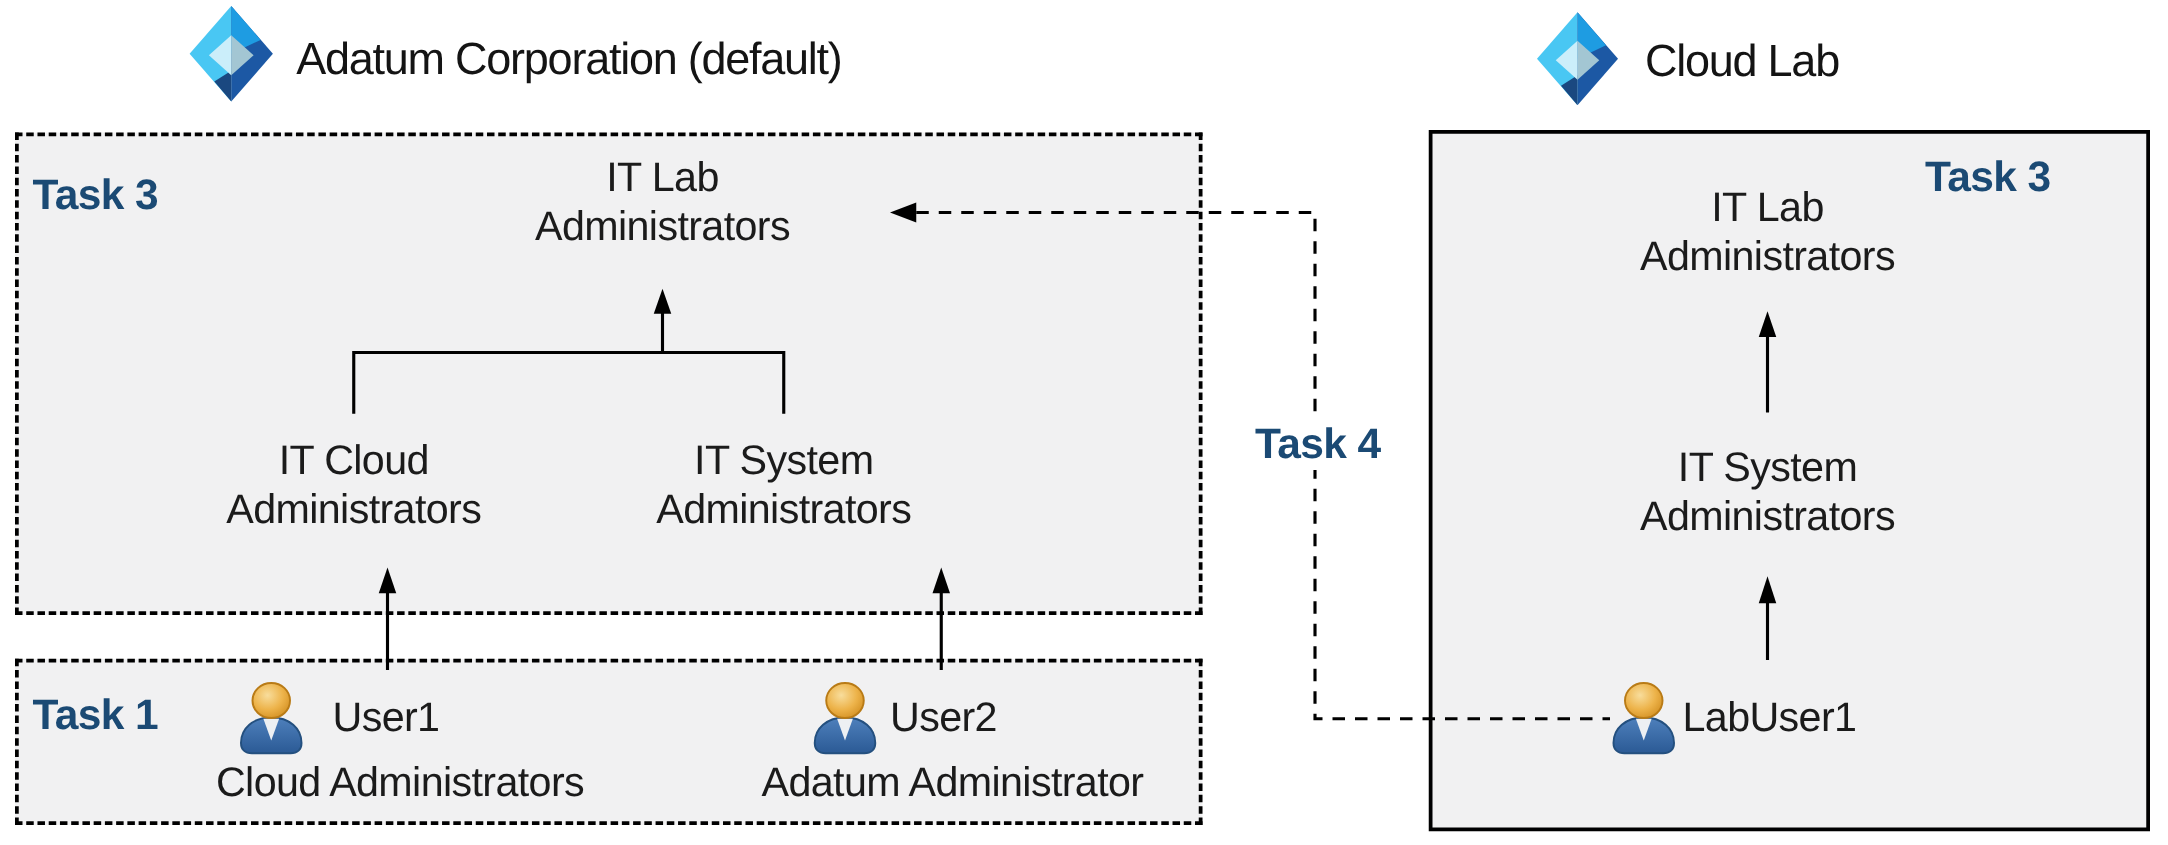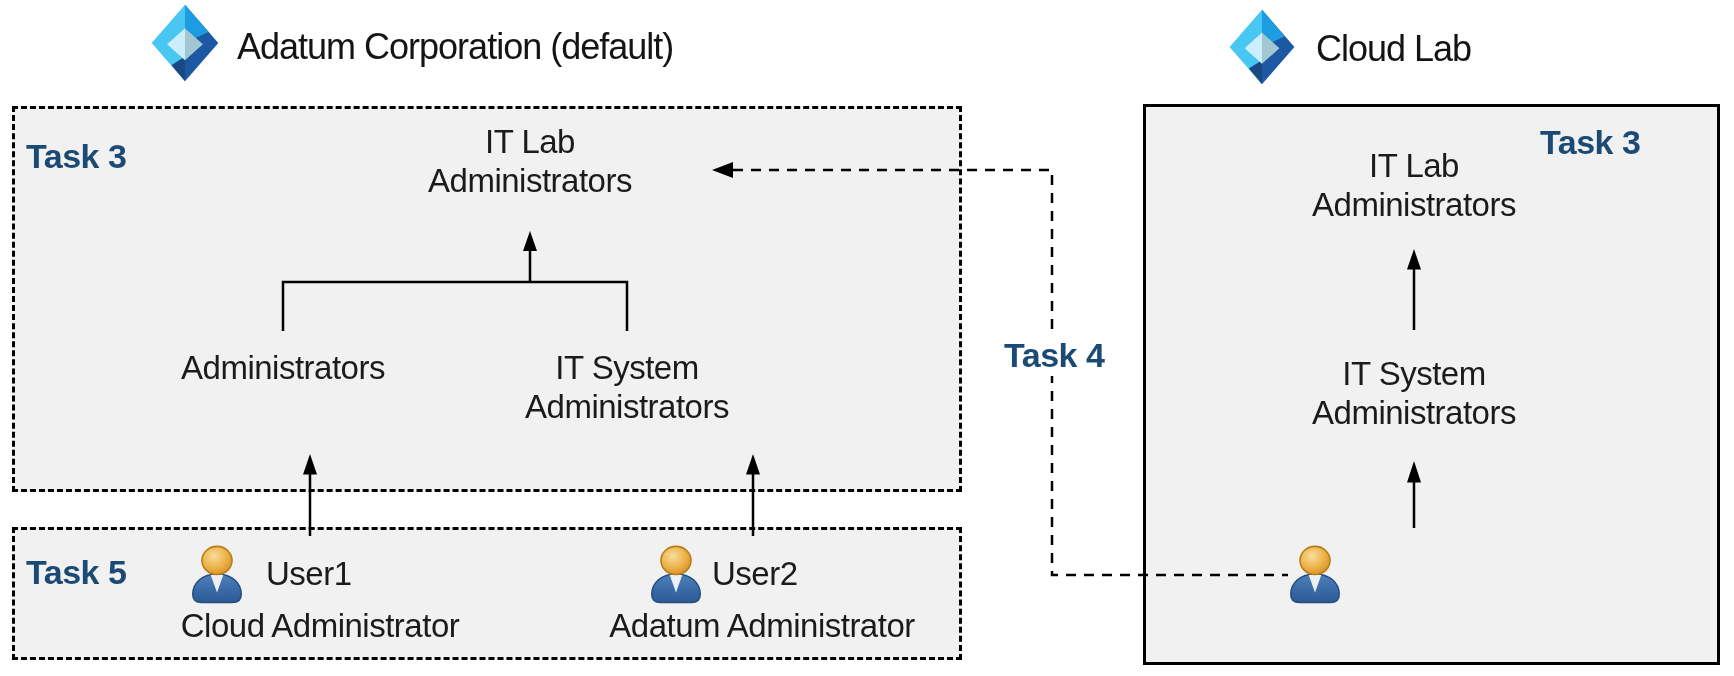"IT Cloud" div { html: none -> <div>IT Cloud</div> }
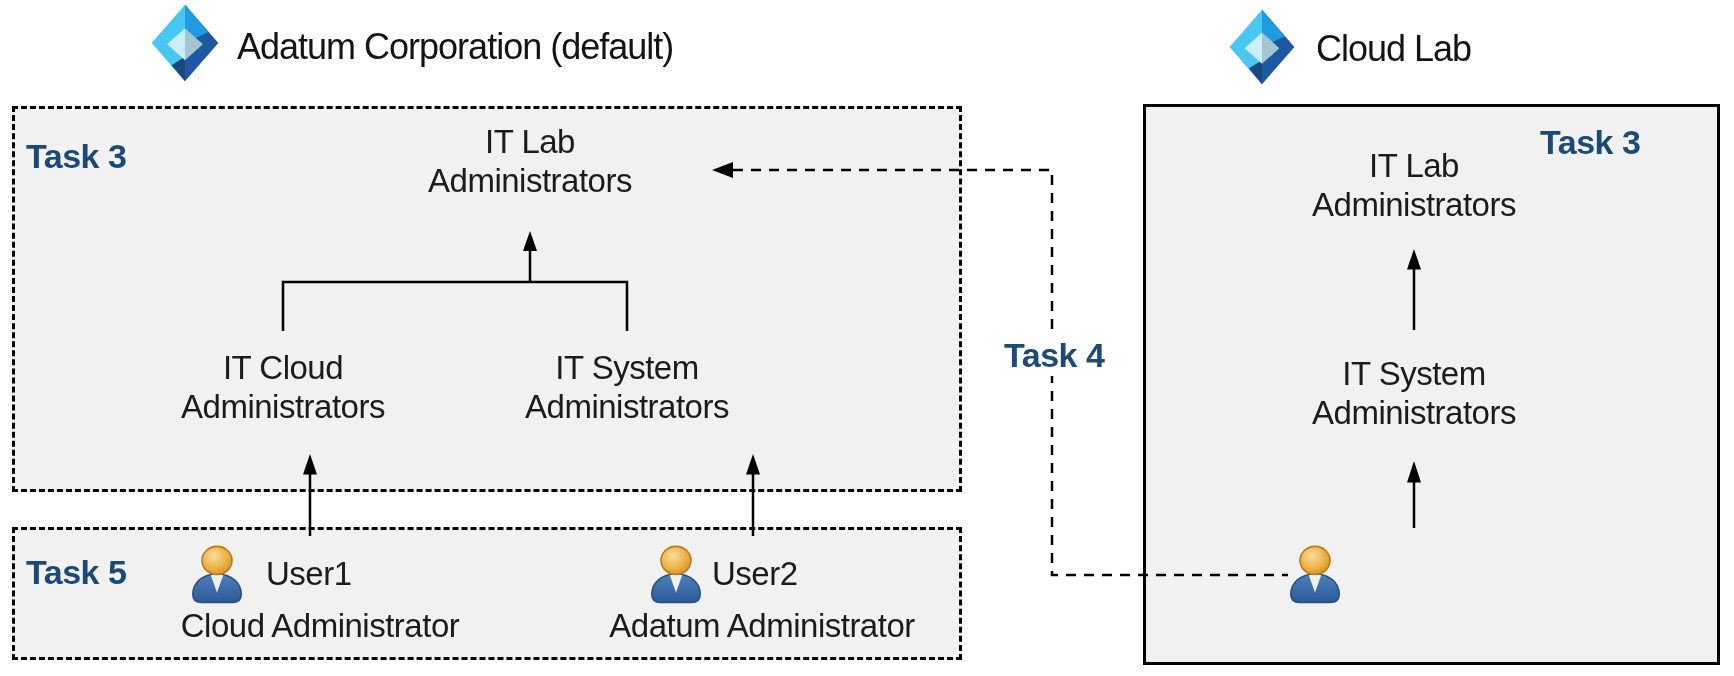"Task 5" div.task-label { text: 5 -> 1 }
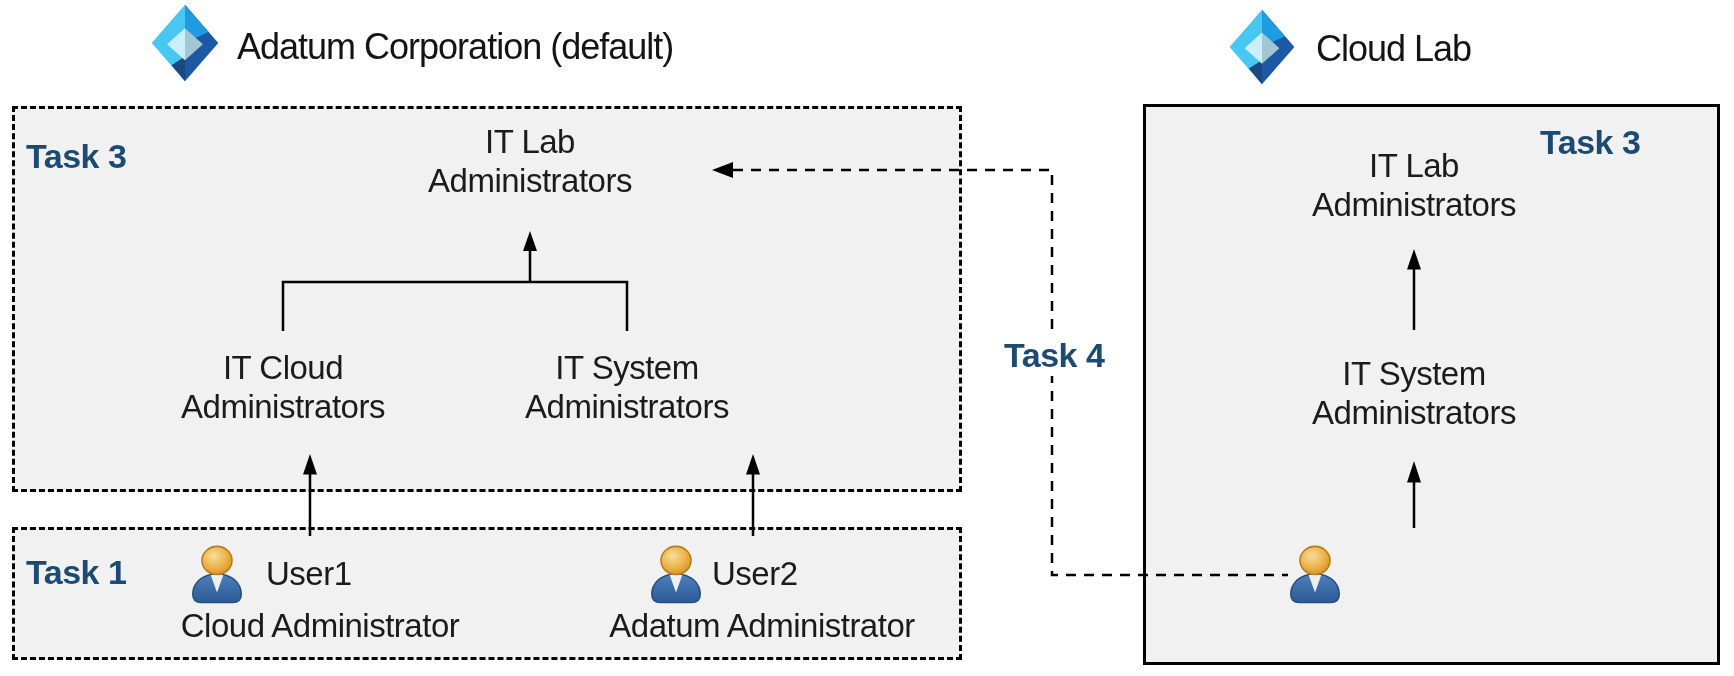"LabUser1" div.user-name { html: none -> <div>LabUser1</div> }
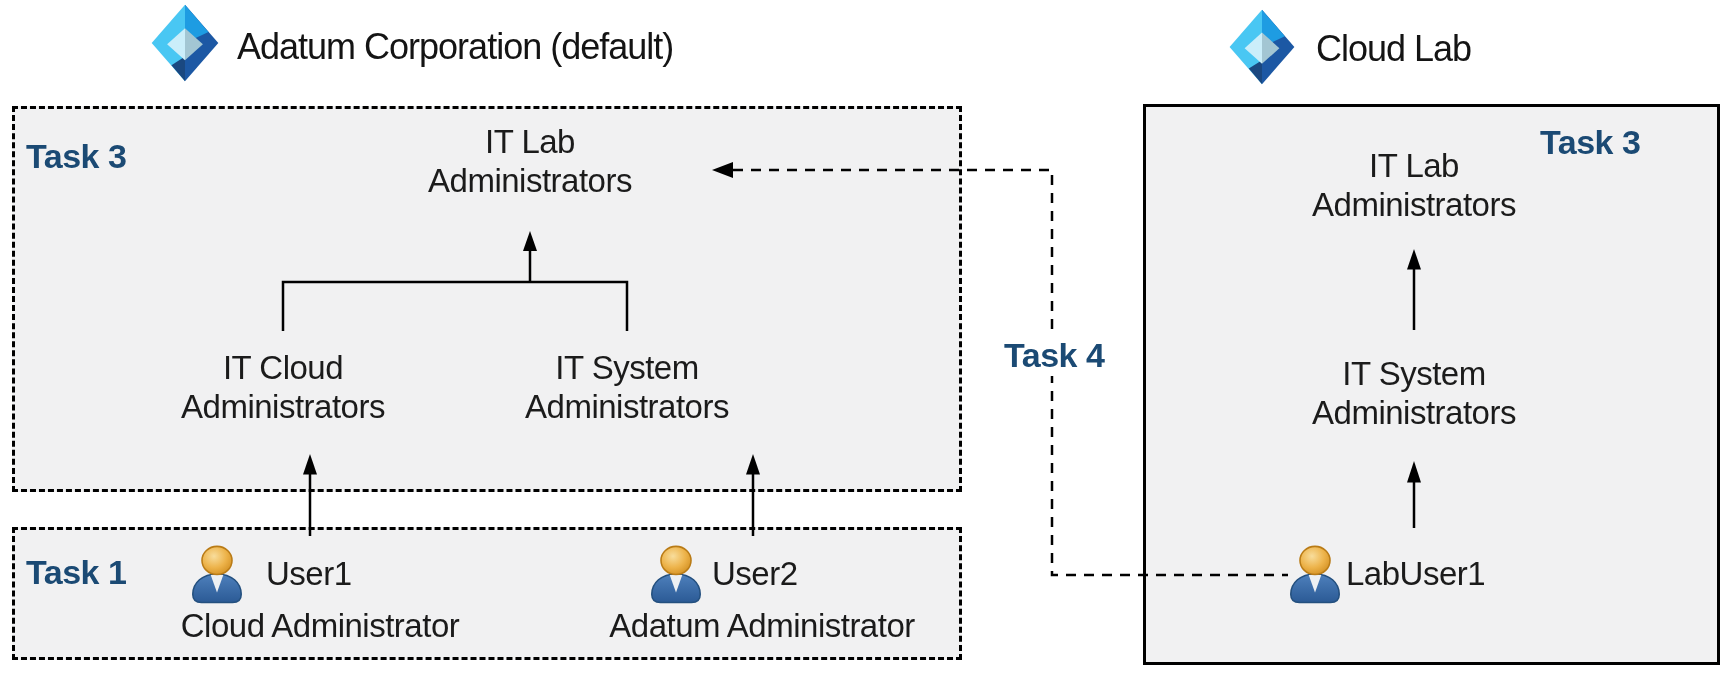"Cloud Administrator" div.user-role { text: Administrator -> Administrators }
